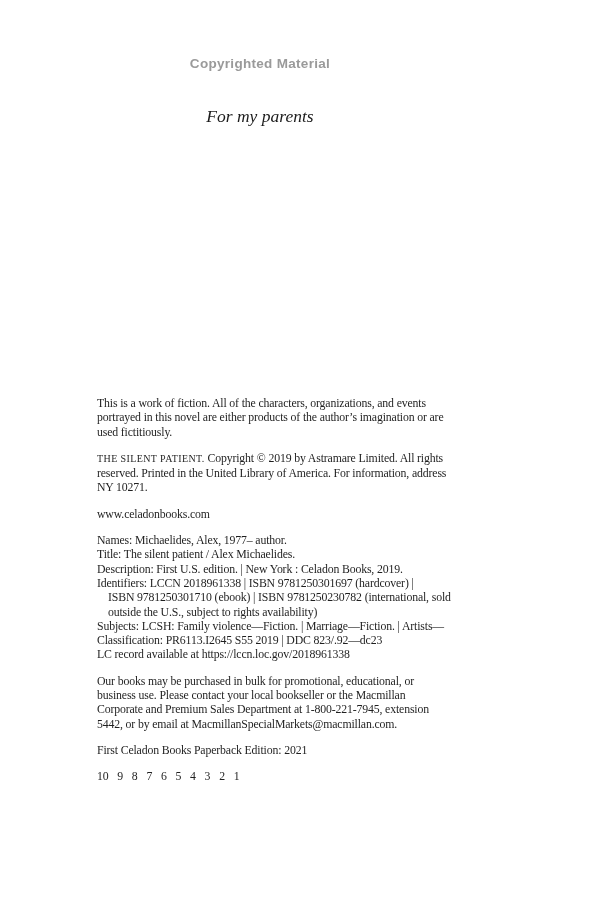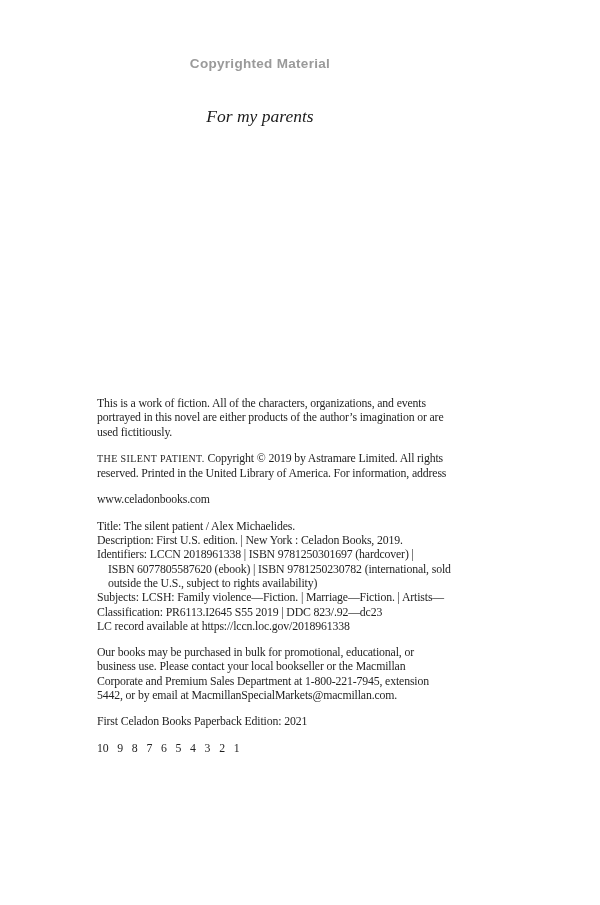"NY 10271." div.line { html: none -> <div>NY 10271.</div> }
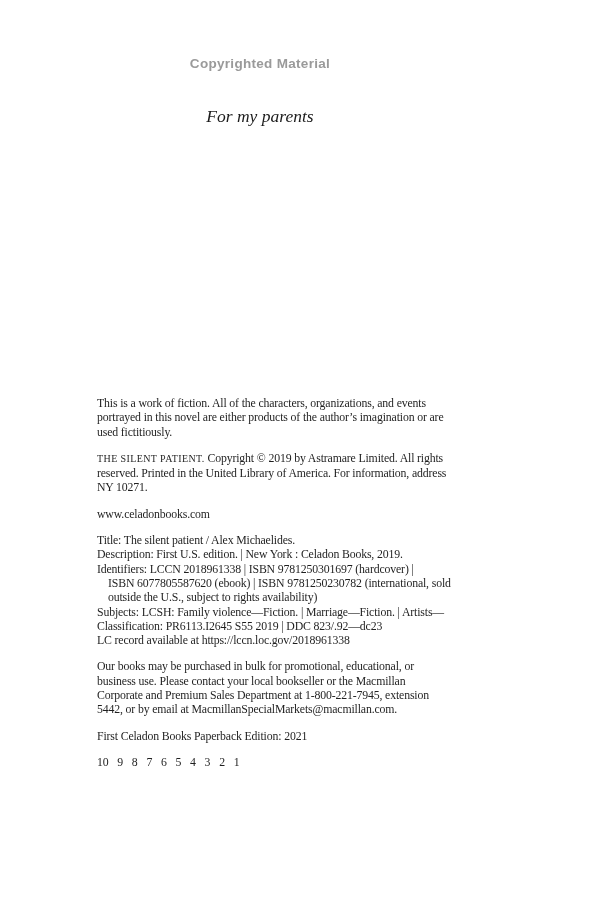"Names: Michaelides, Alex, 1977– author." div.line { html: none -> <div>Names: Michaelides, Alex, 1977– author.</div> }
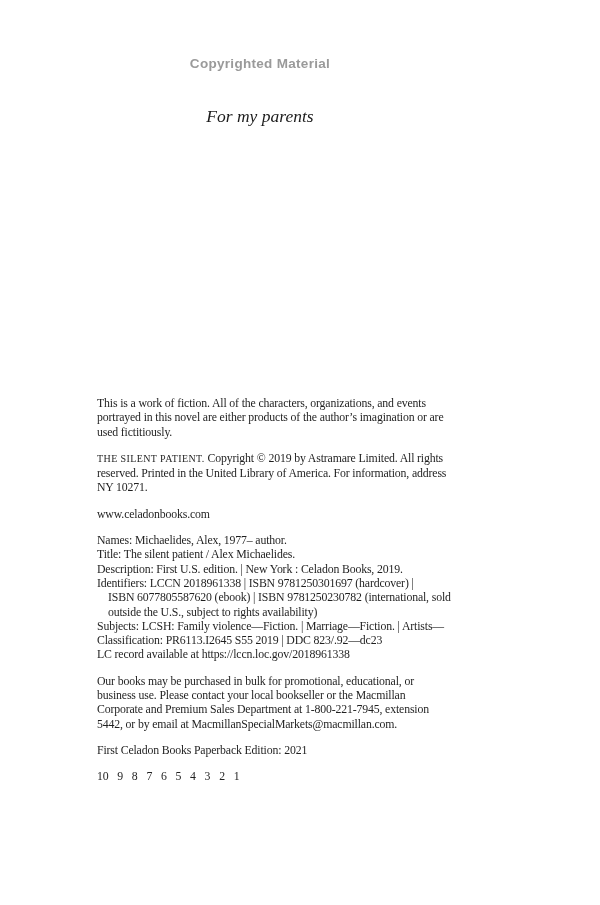"ISBN 6077805587620 (ebook) | ISBN" div.line { text: 6077805587620 -> 9781250301710 }
